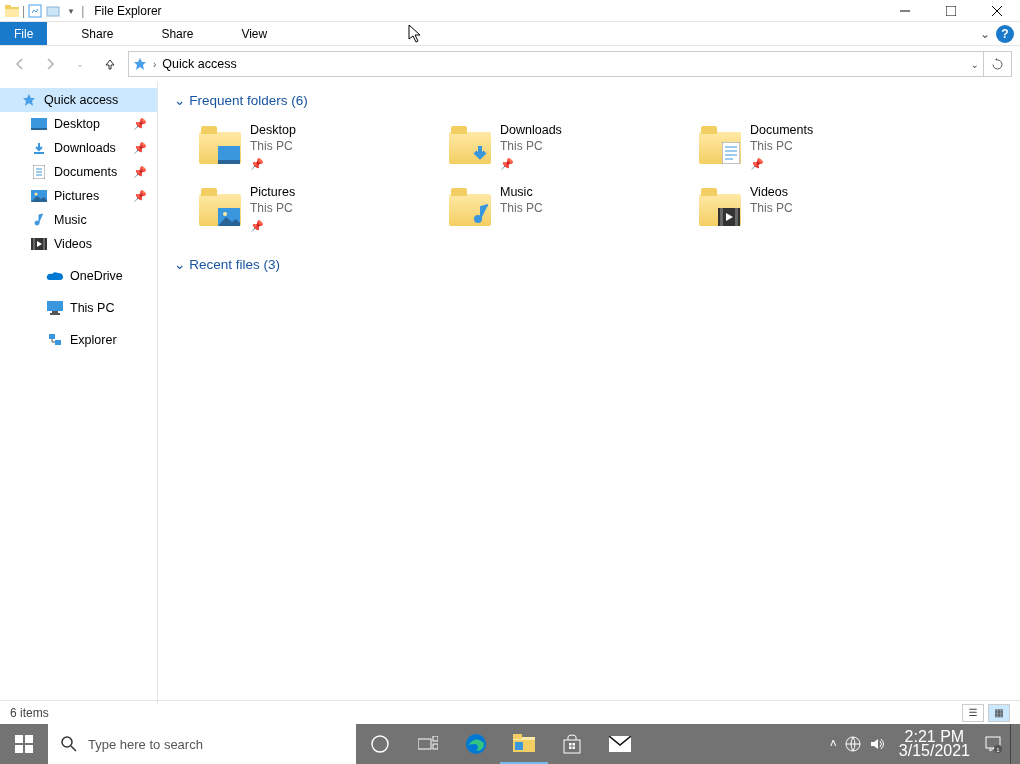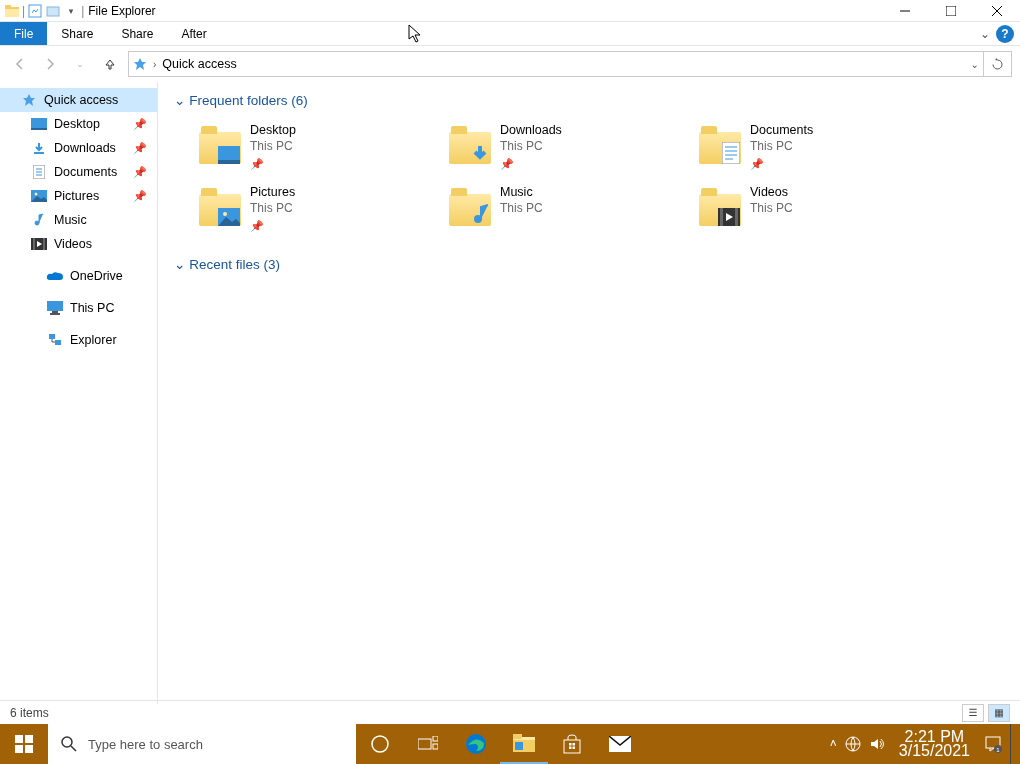"File Explorer" .titlebar .app-title { margin-left: 0 -> 6px }
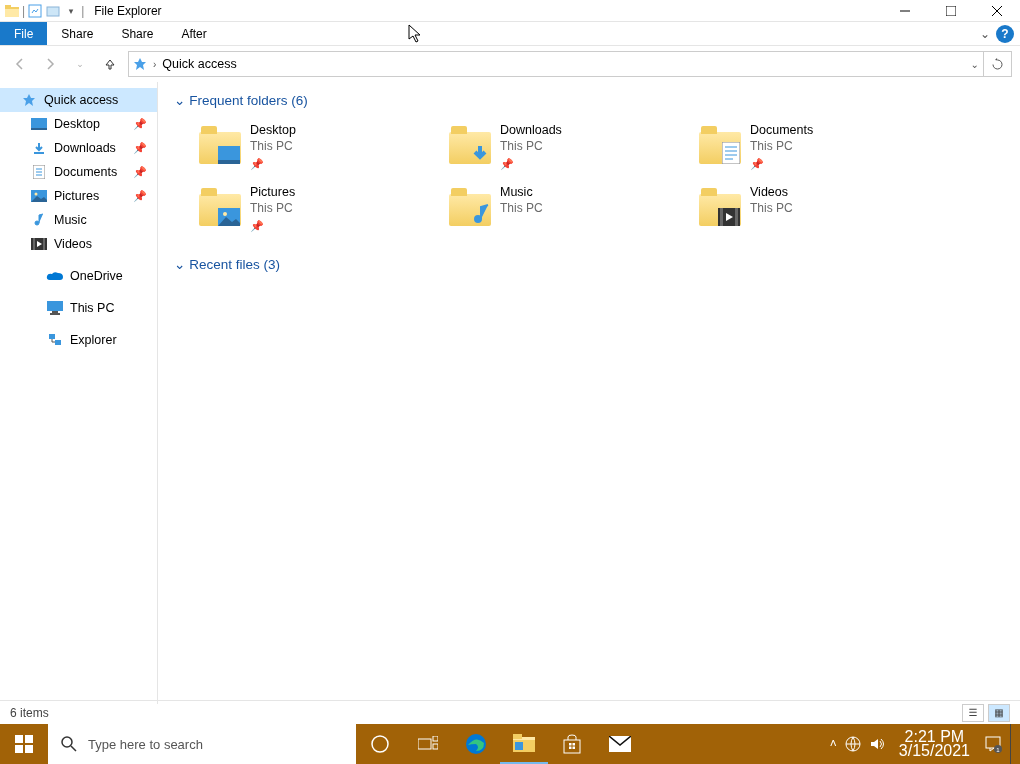"File" .menubar { gap: none -> 20px }
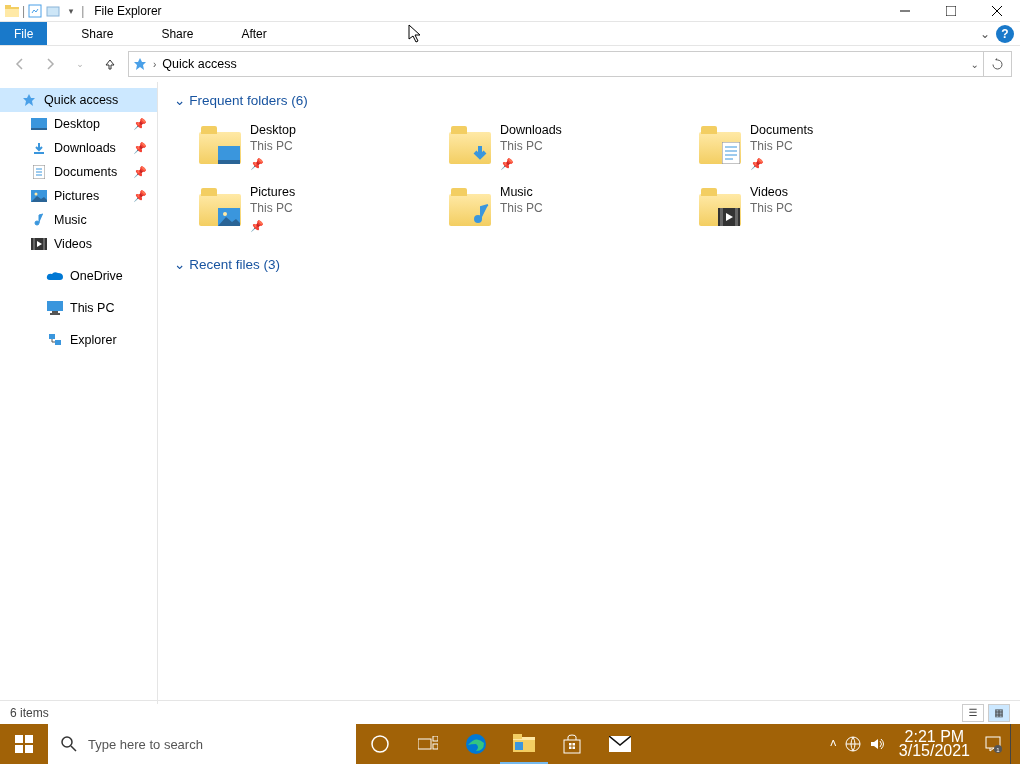"After" div.tab { text: After -> View }
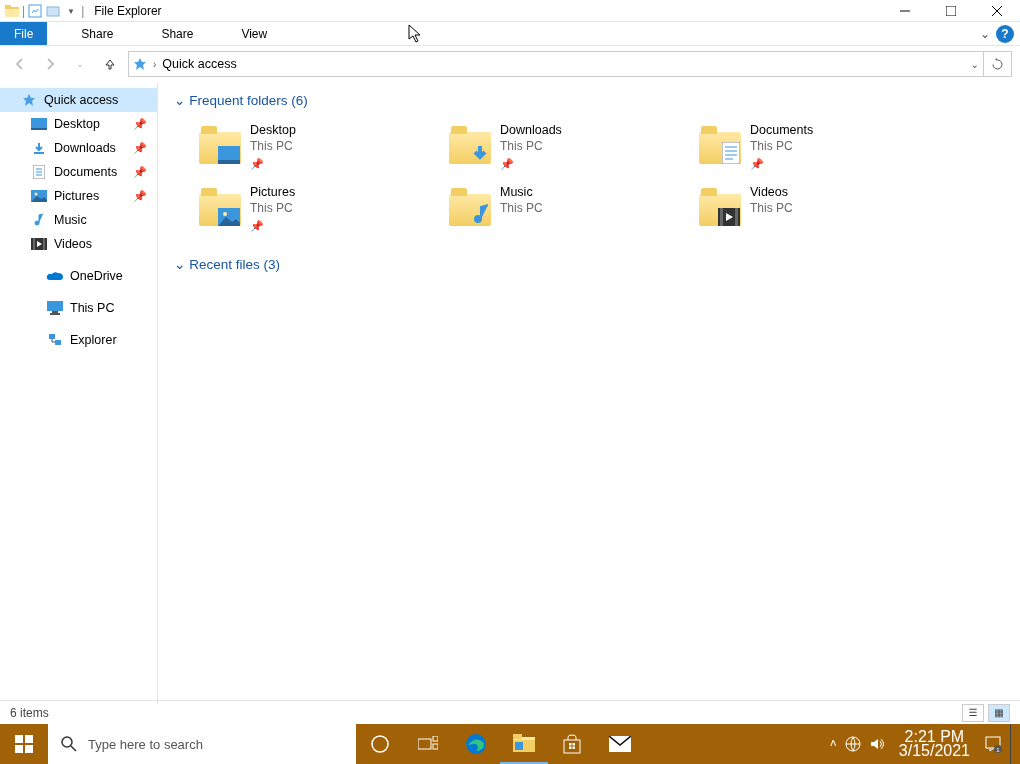"Type here to search" .taskbar { background: #a16207 -> #737373 }
